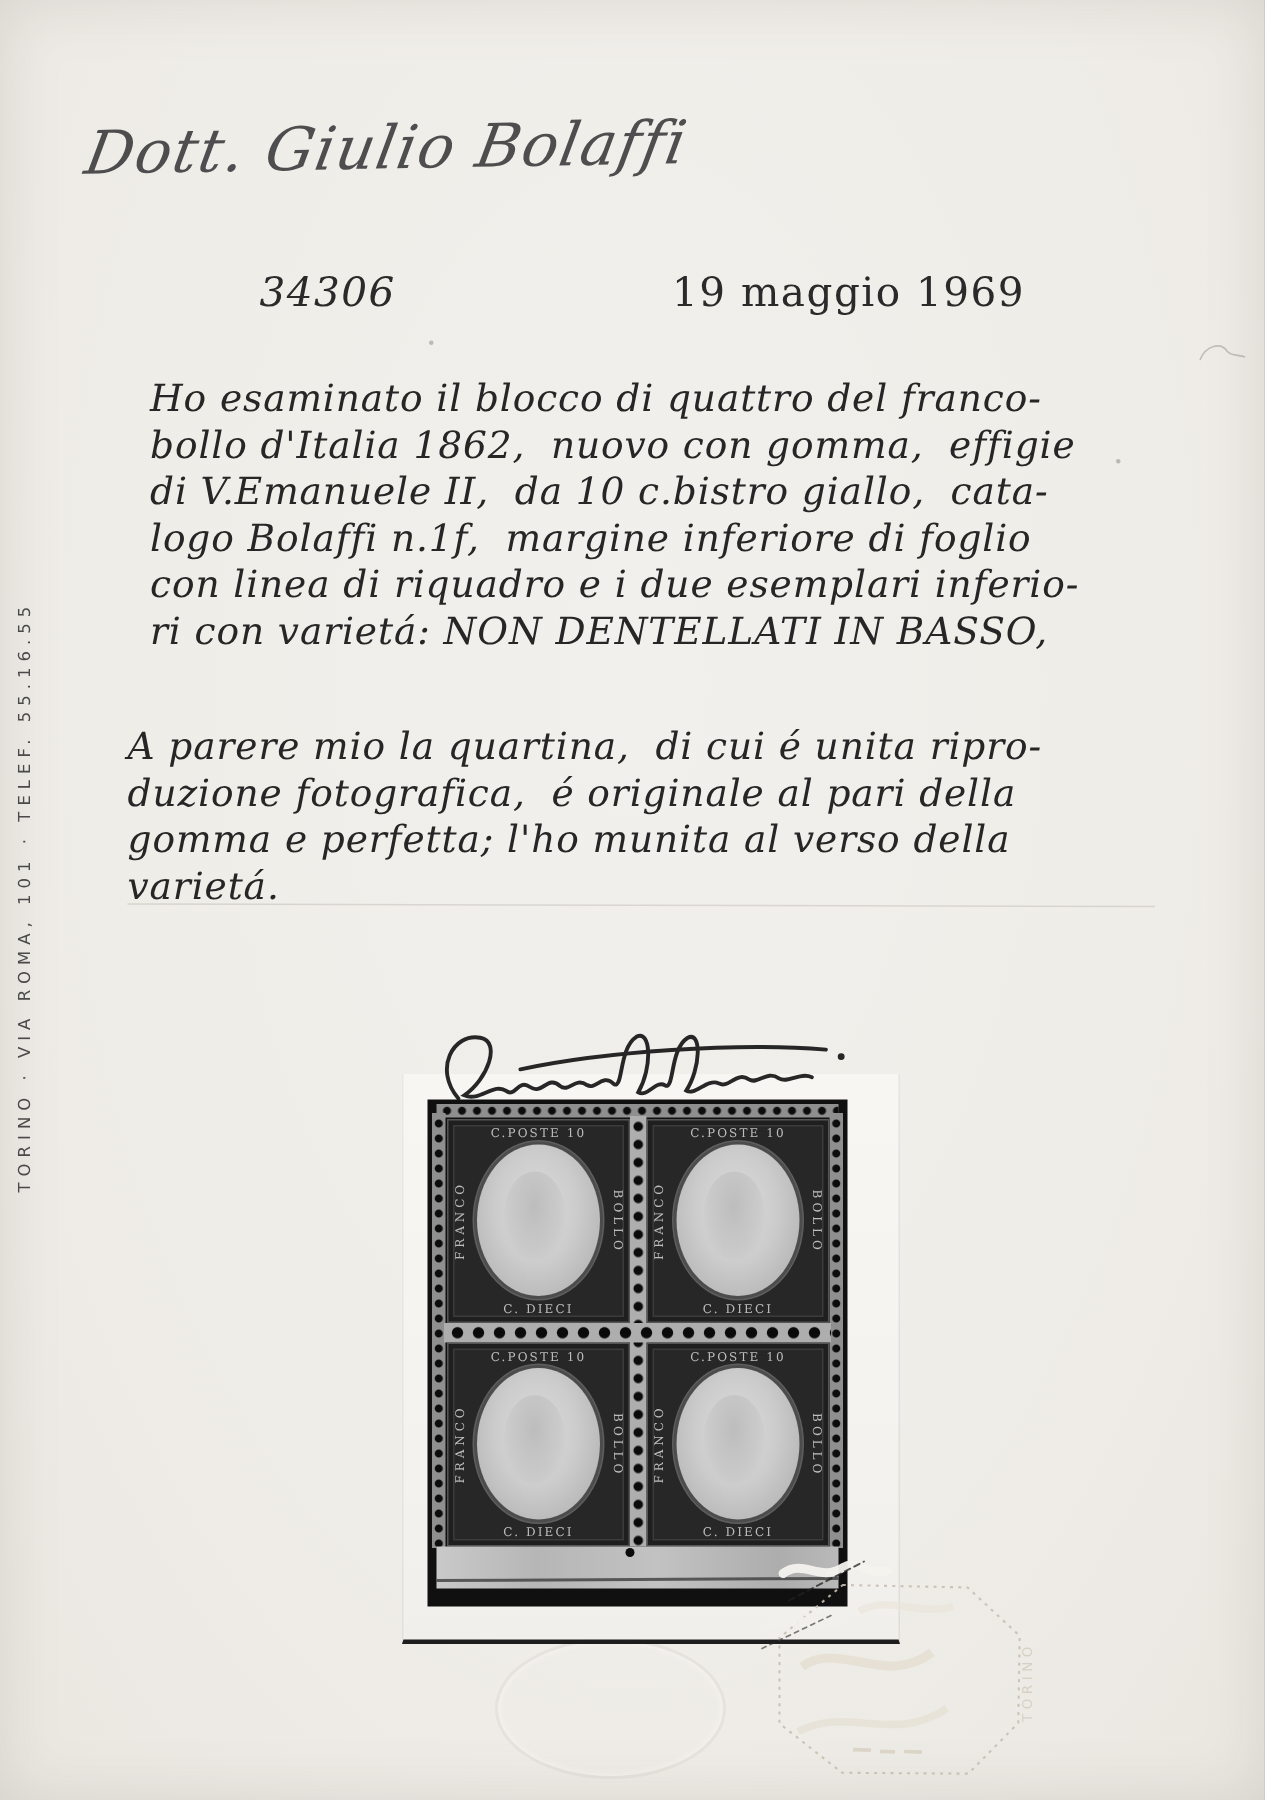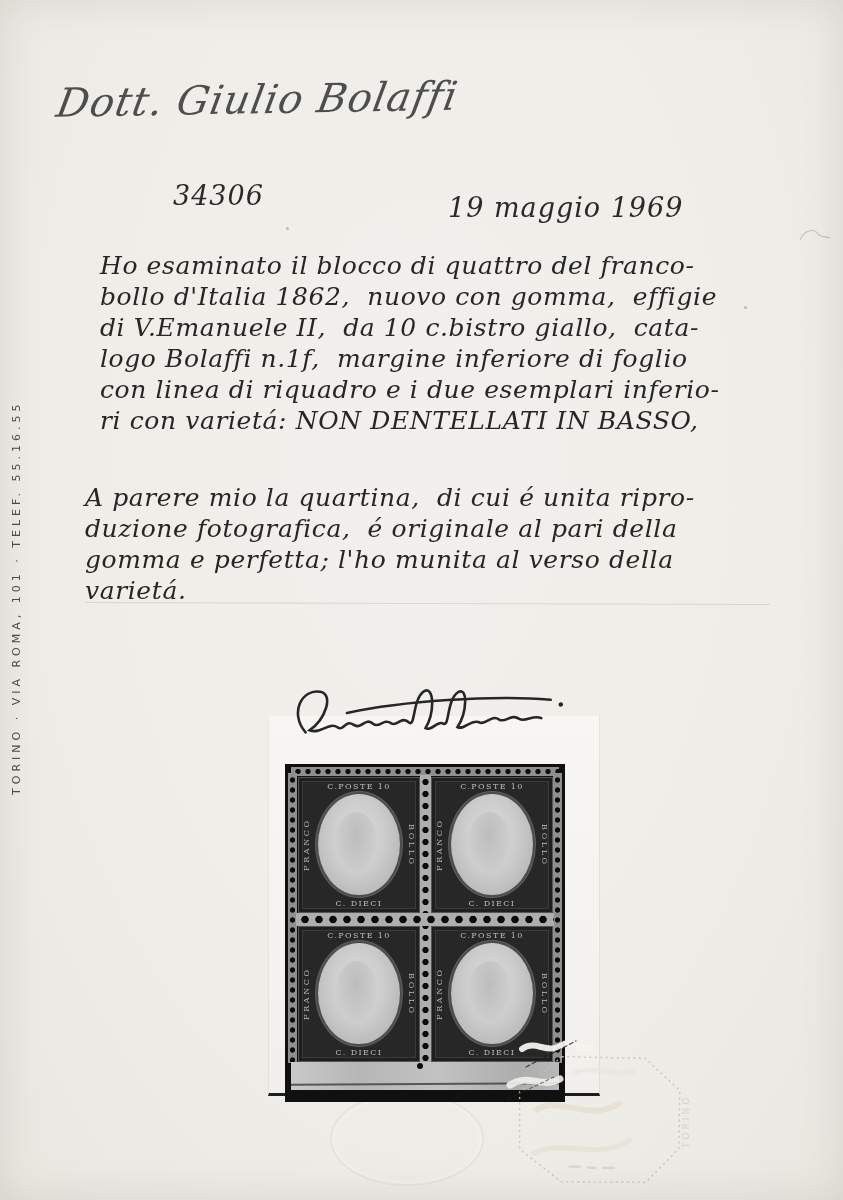"19 maggio 1969" .cert-date { font-style: italic -> none; margin-top: 12px -> none }
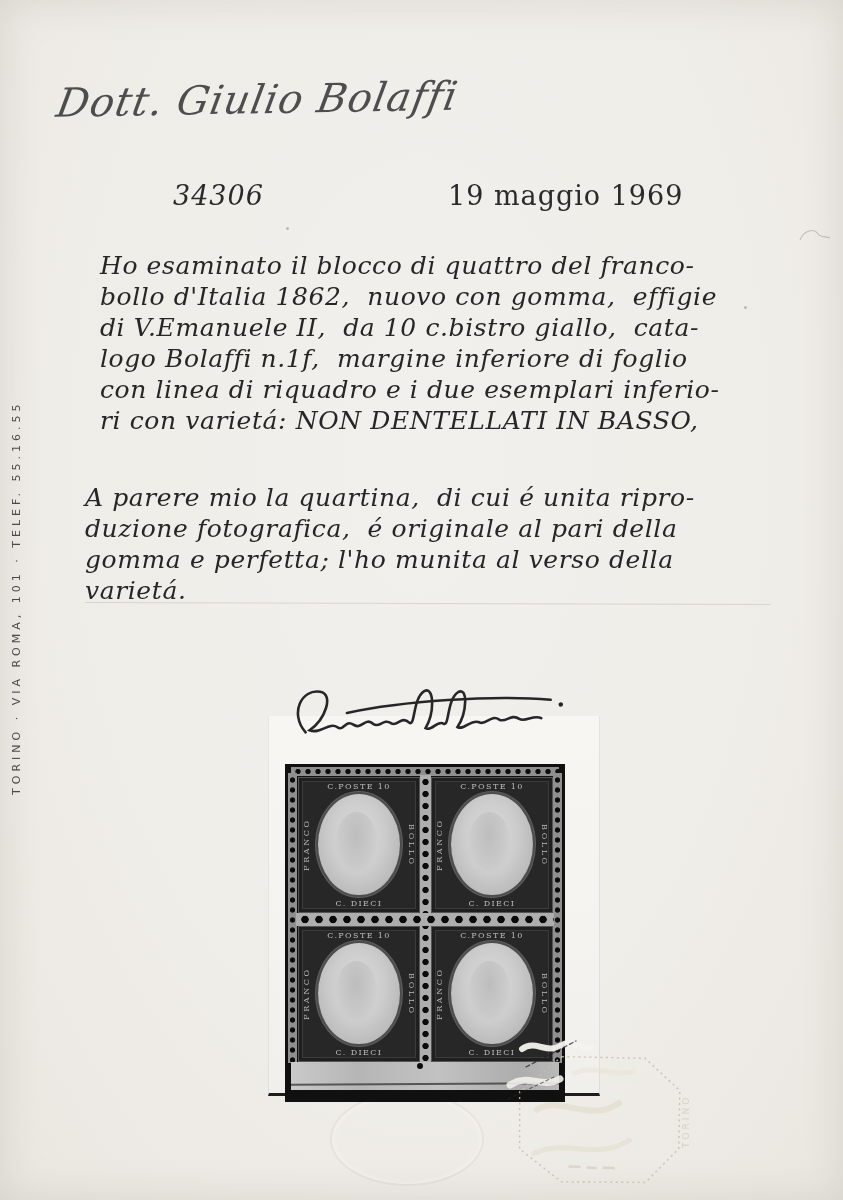"C.POSTE 10" .stamp-block { top: 764px -> 733px }
